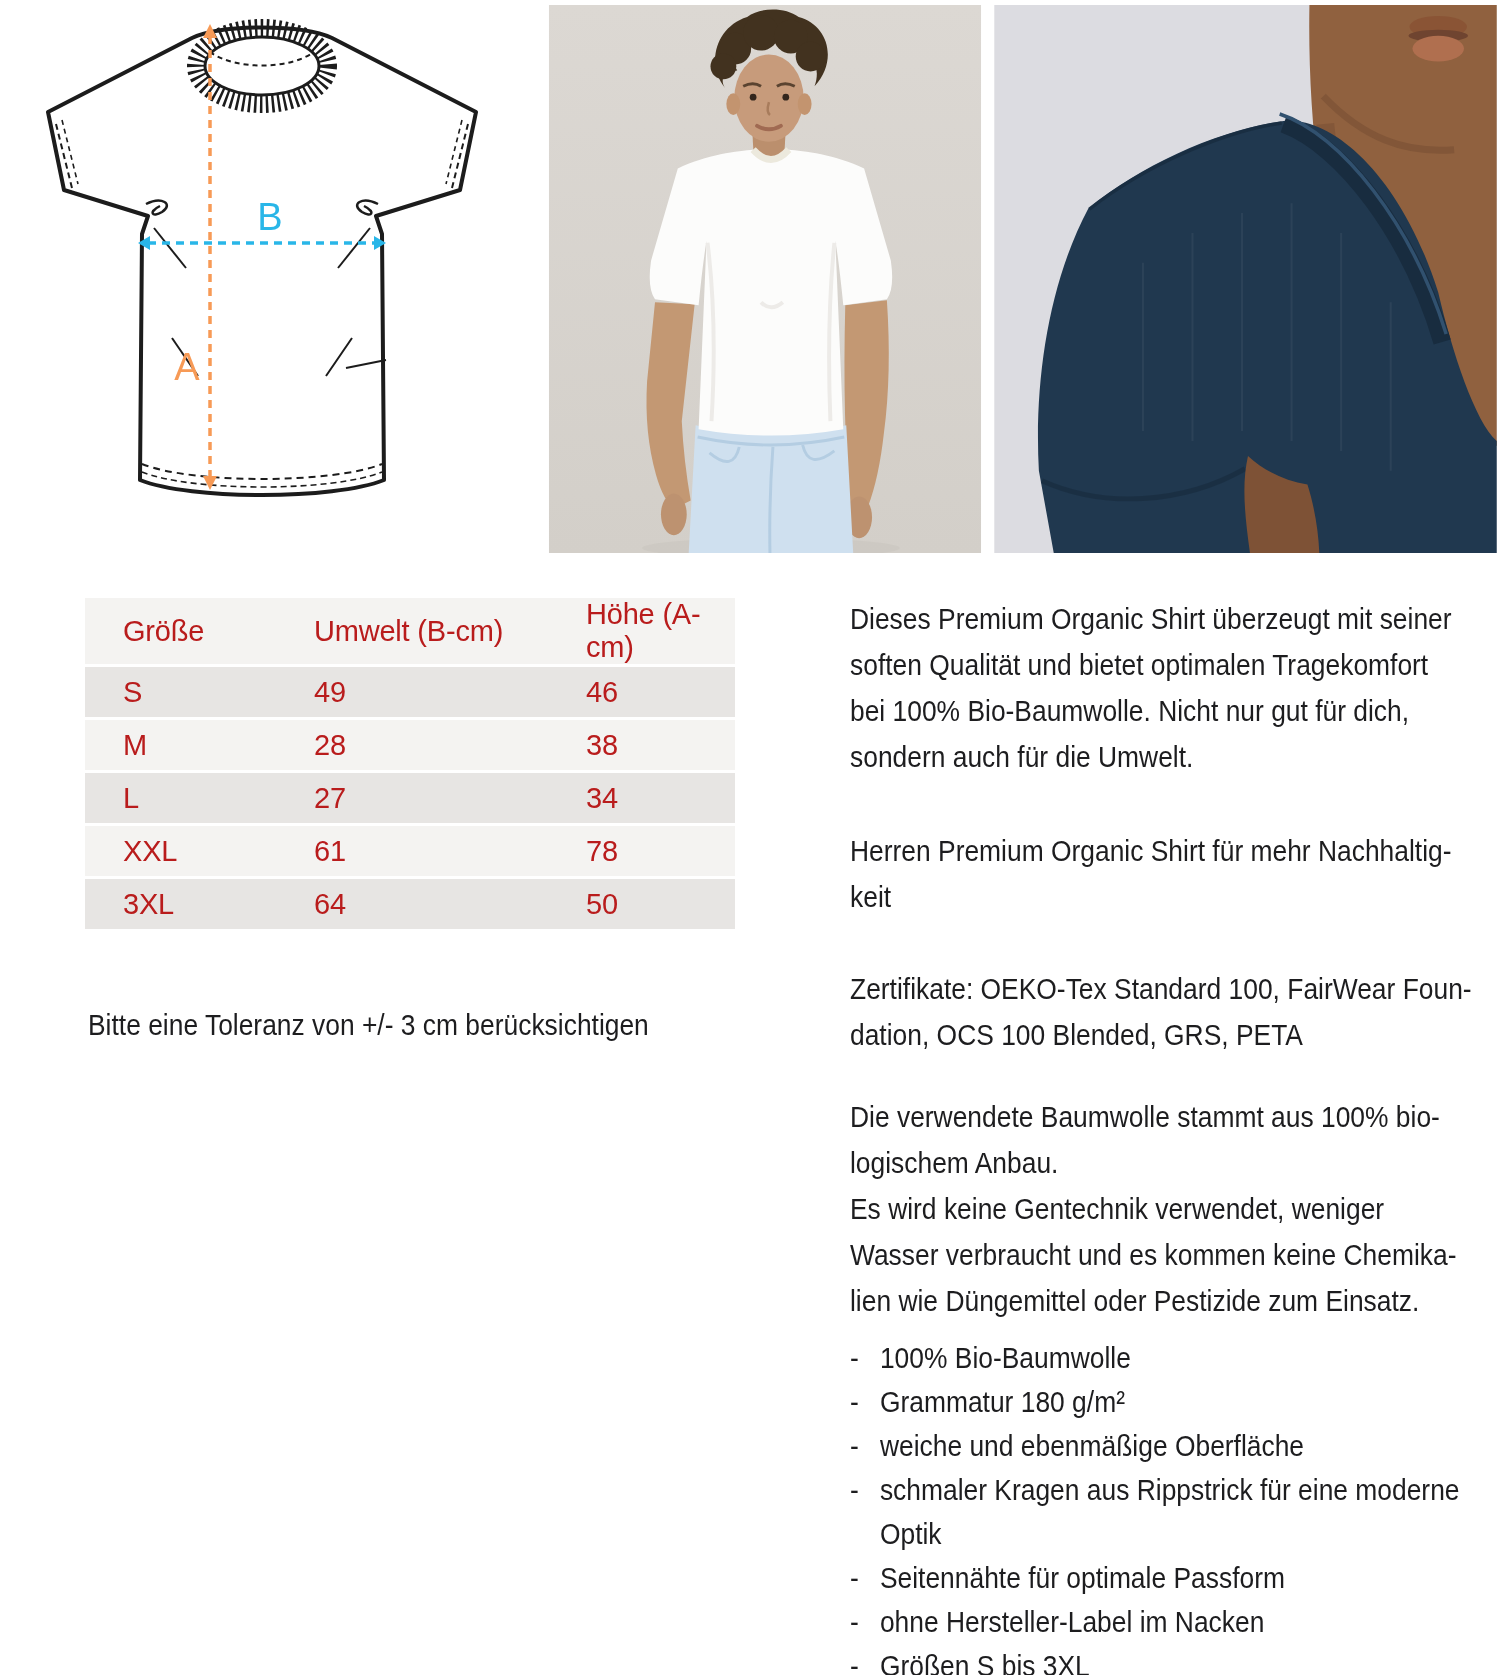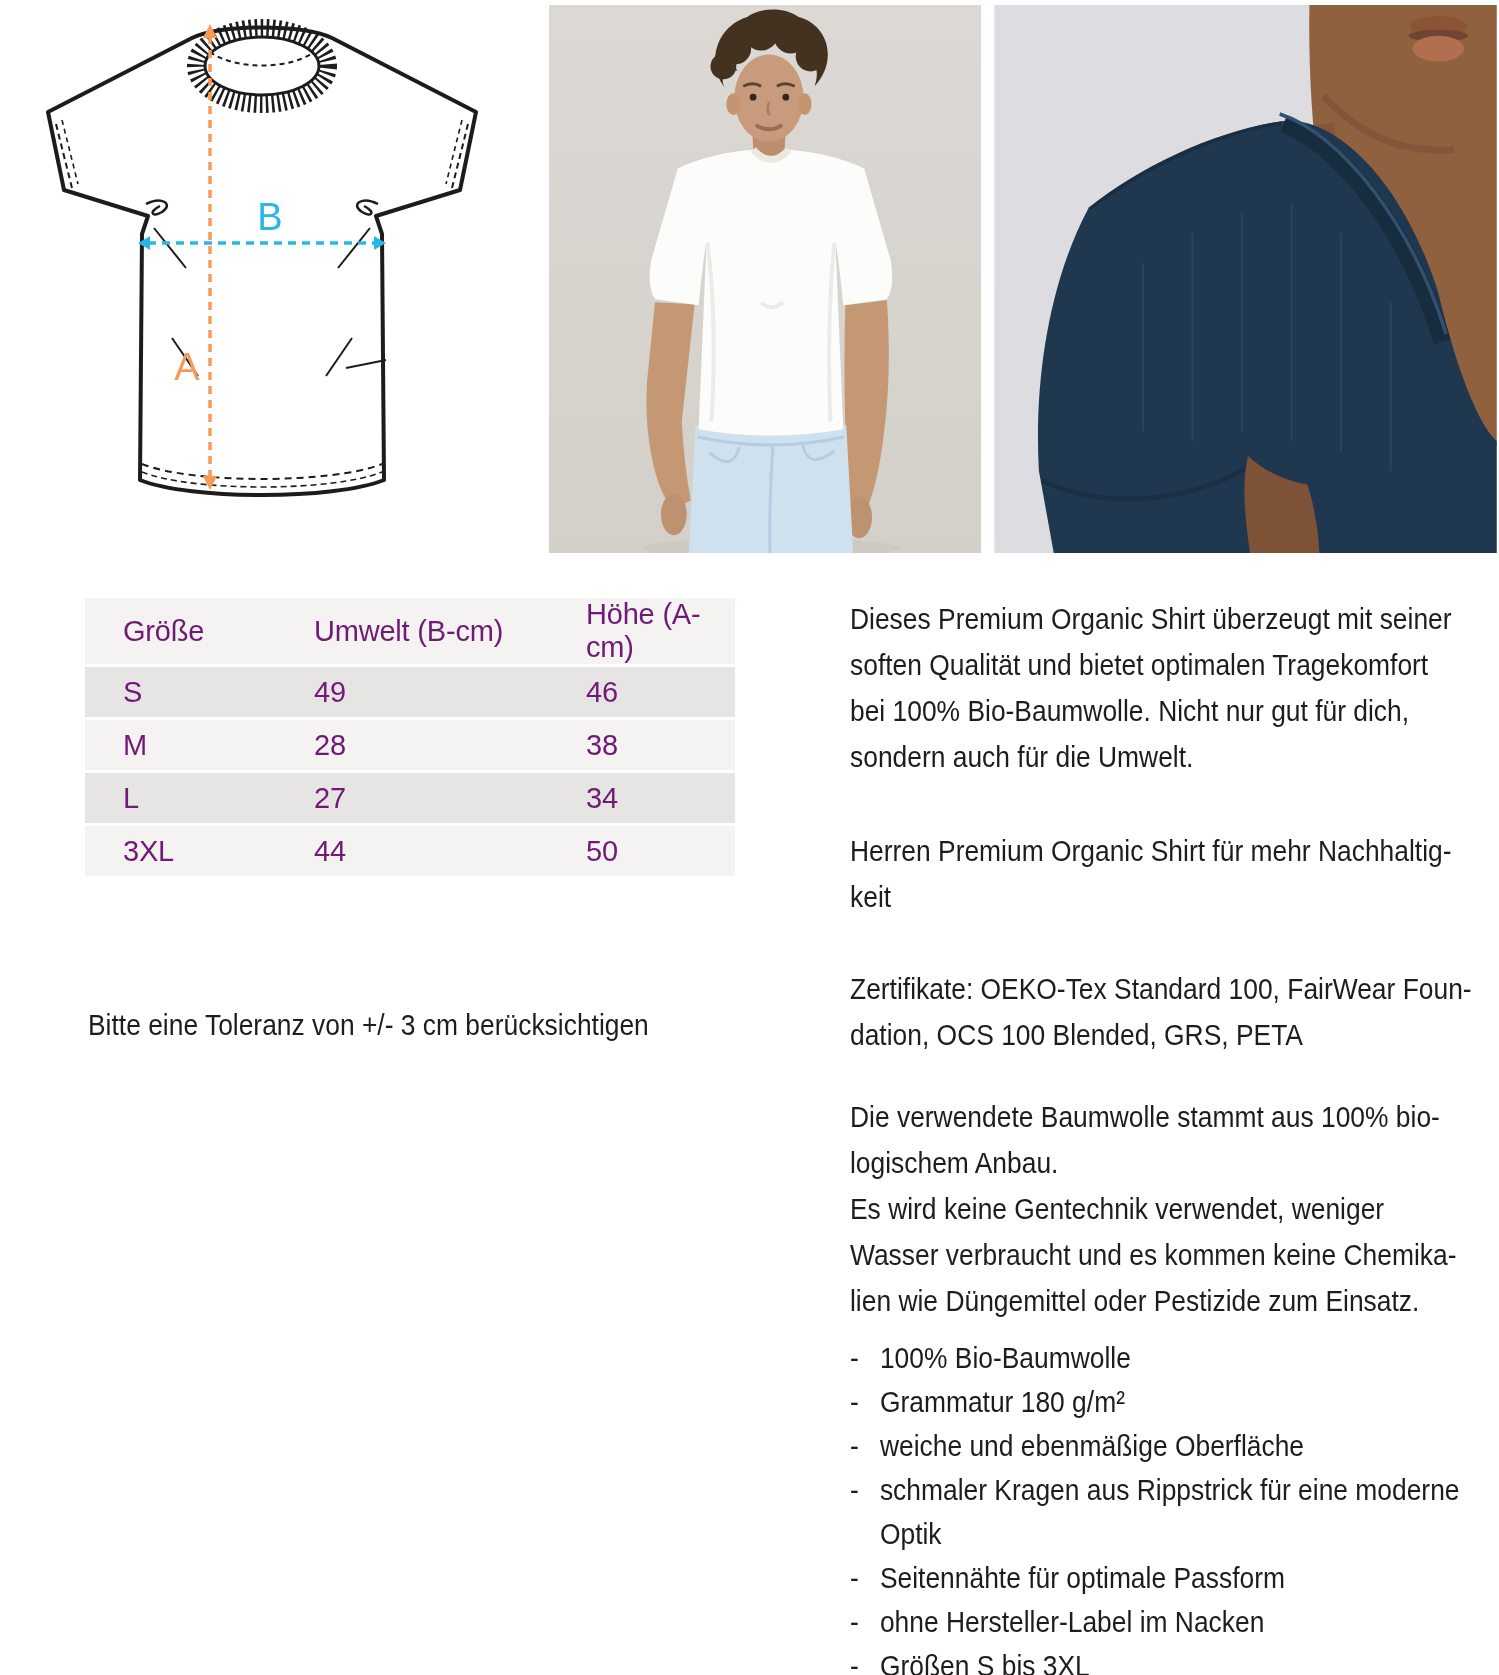"Größe" table.size-table { color: #701a75 -> #b91c1c }
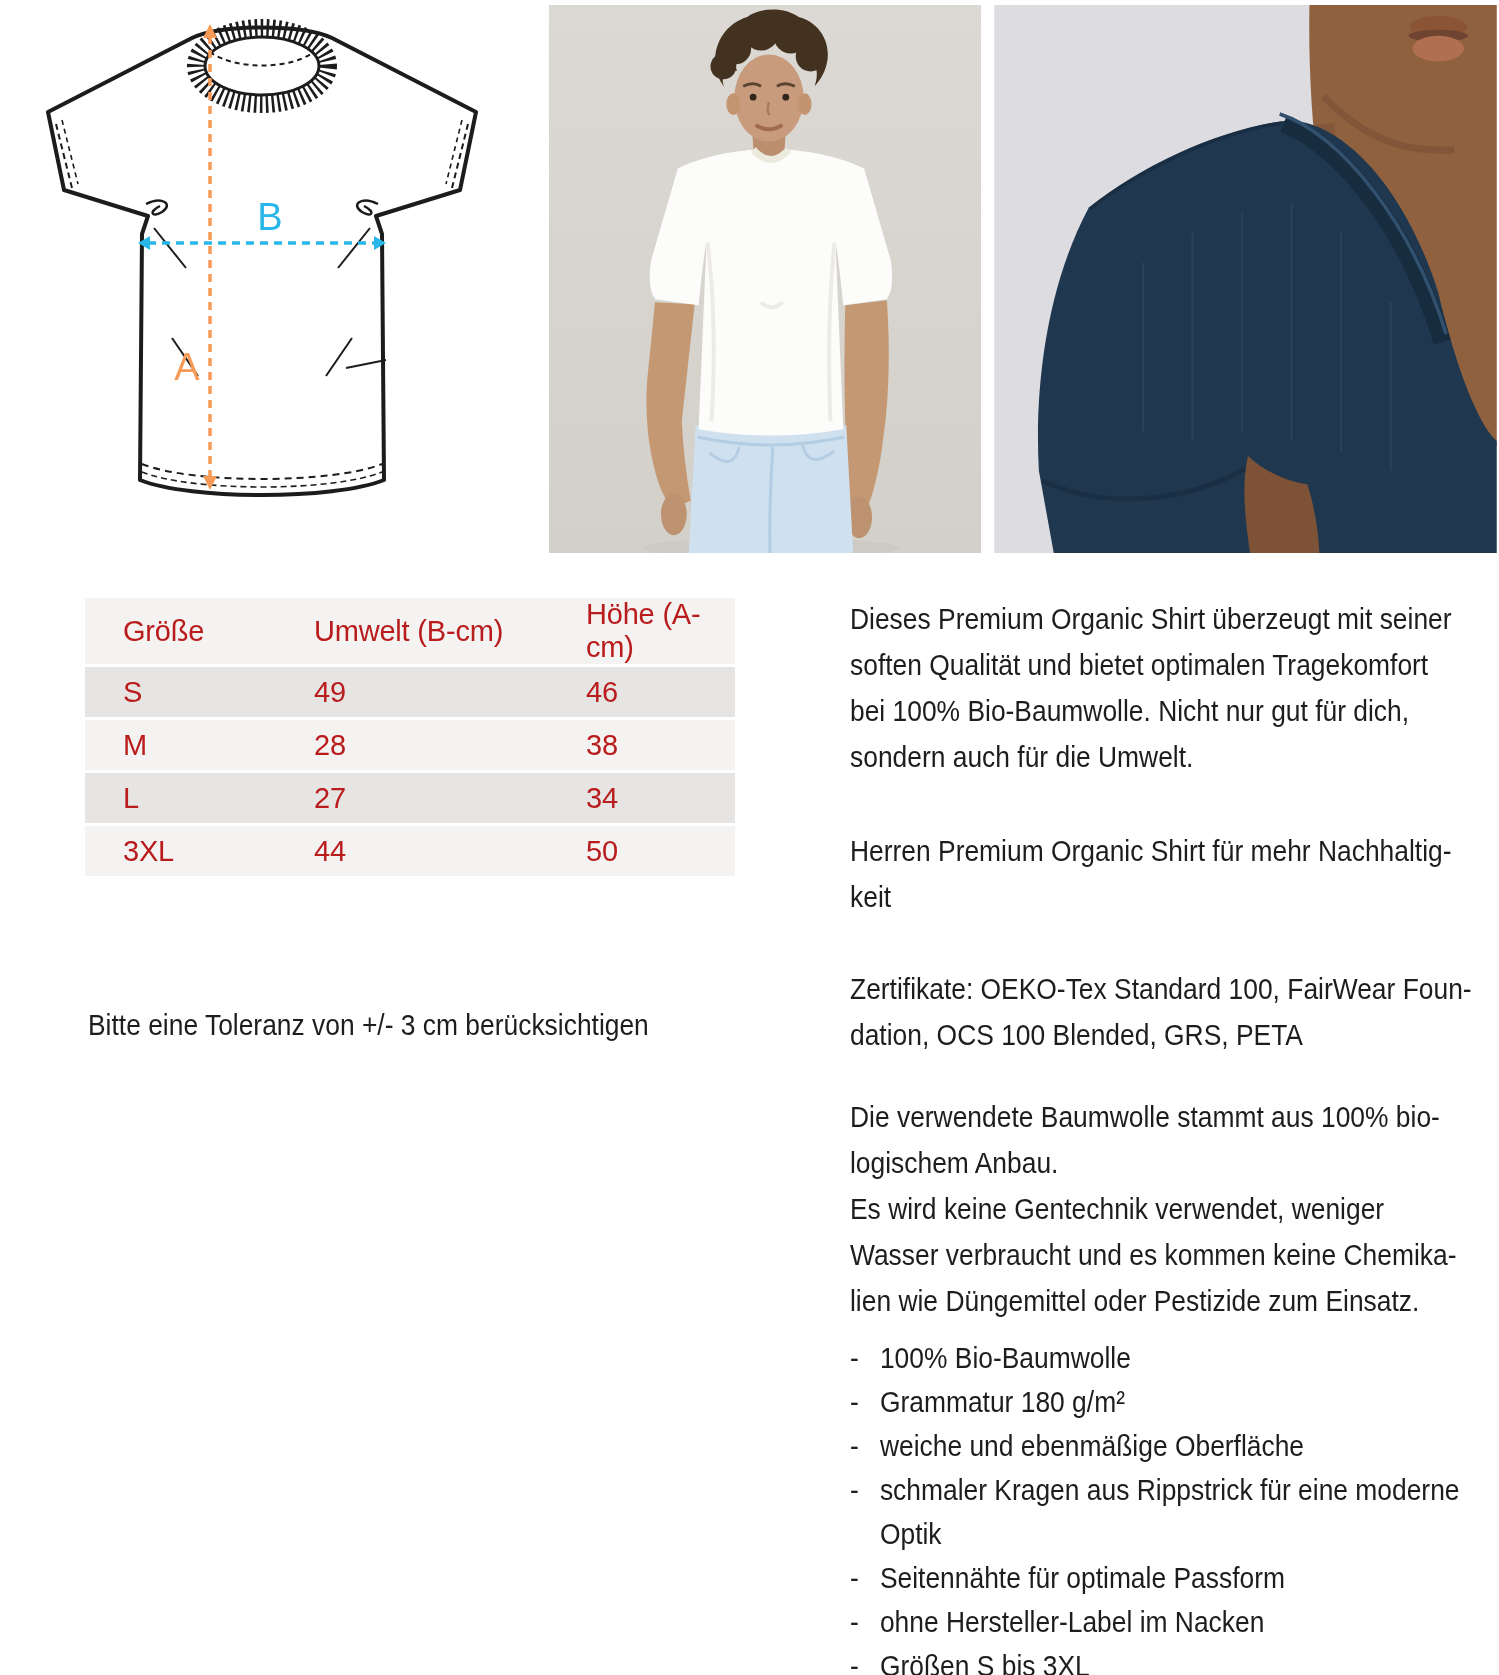"XXL" tr { html: none -> <tr> <td>XXL</td> <td>61</td> <td>78</td> </tr> }
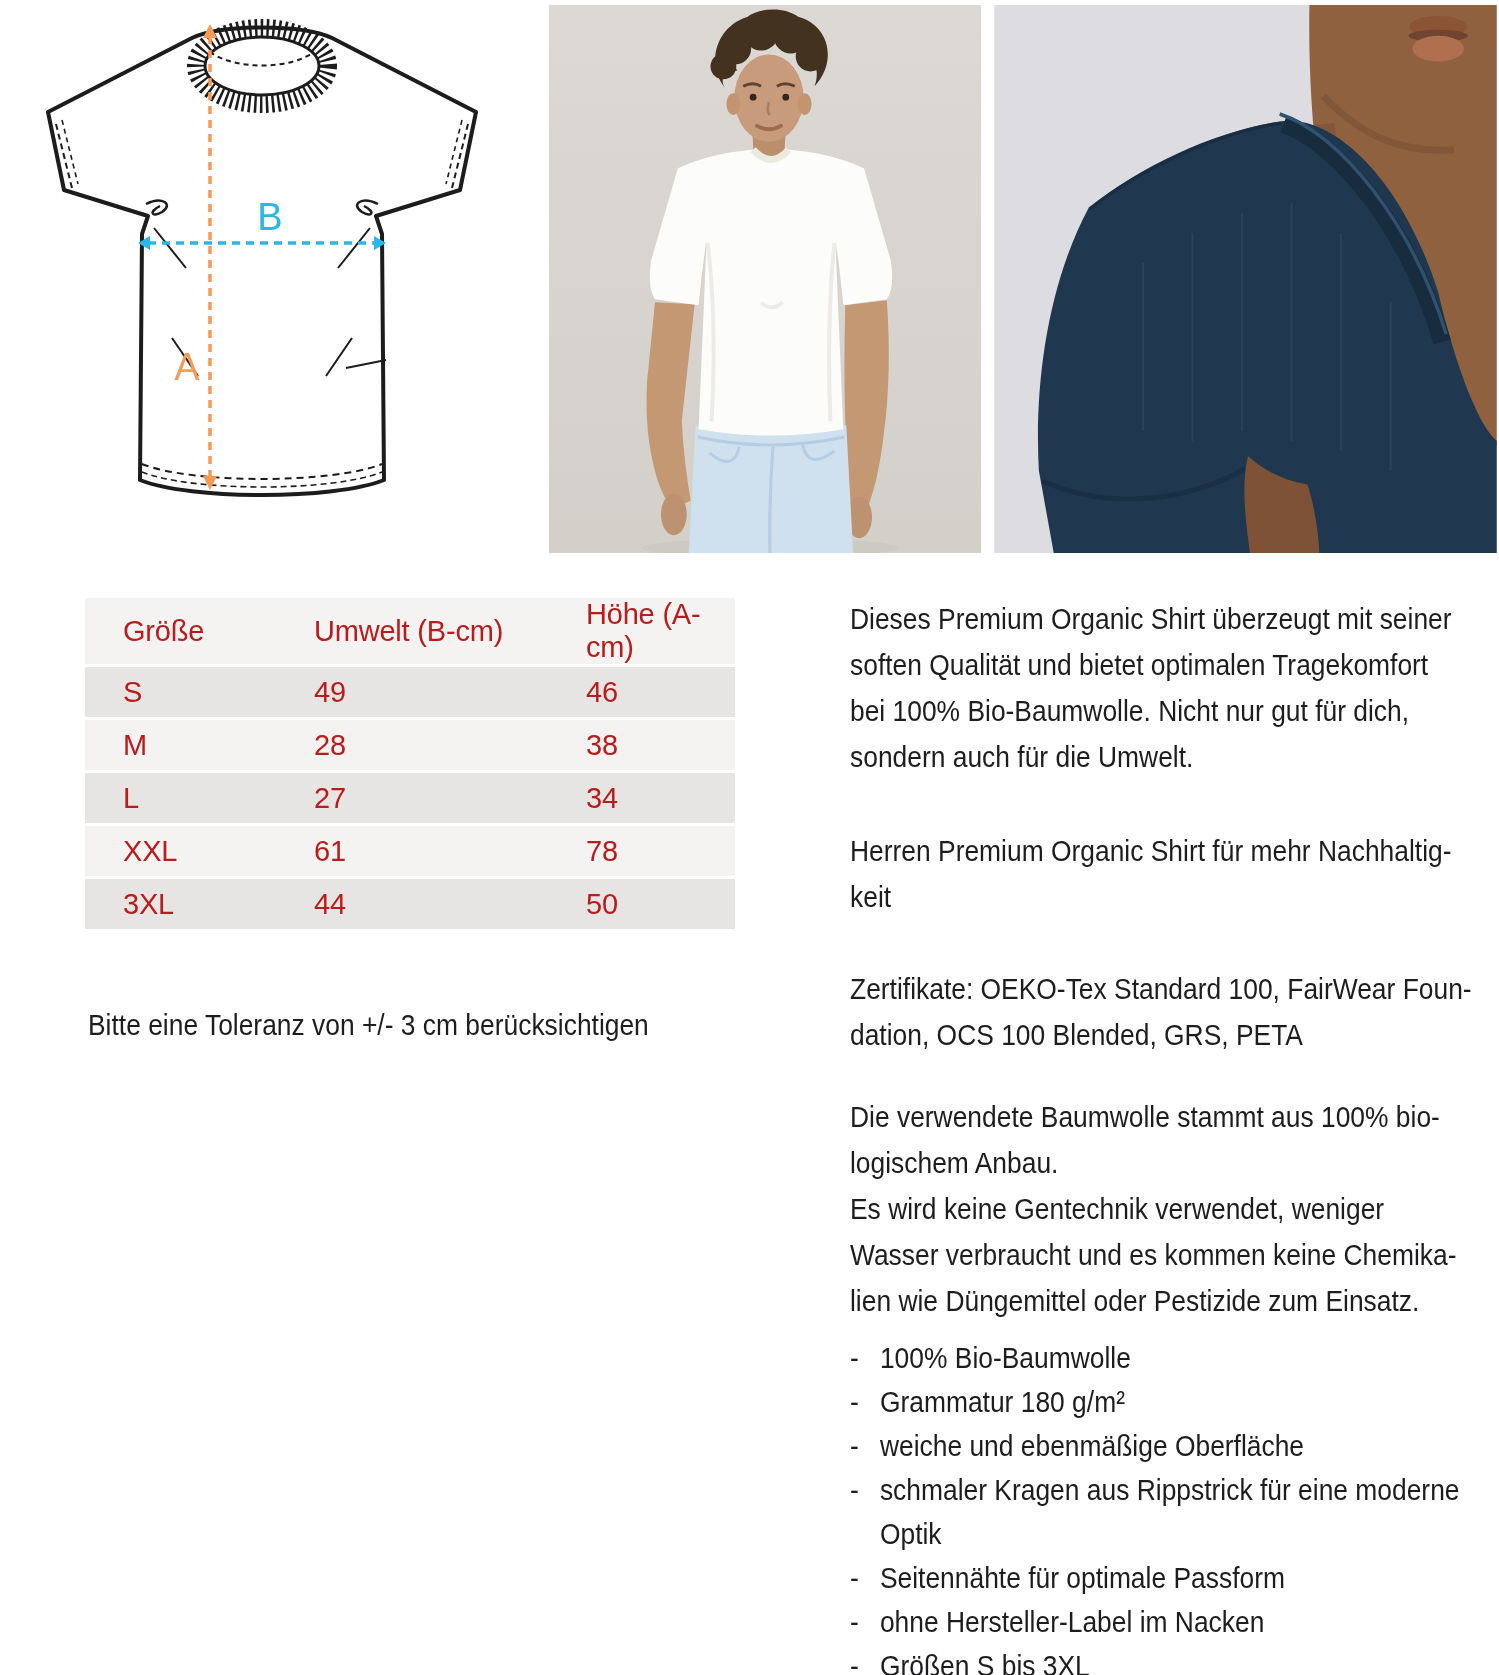"44" td { text: 44 -> 64 }
